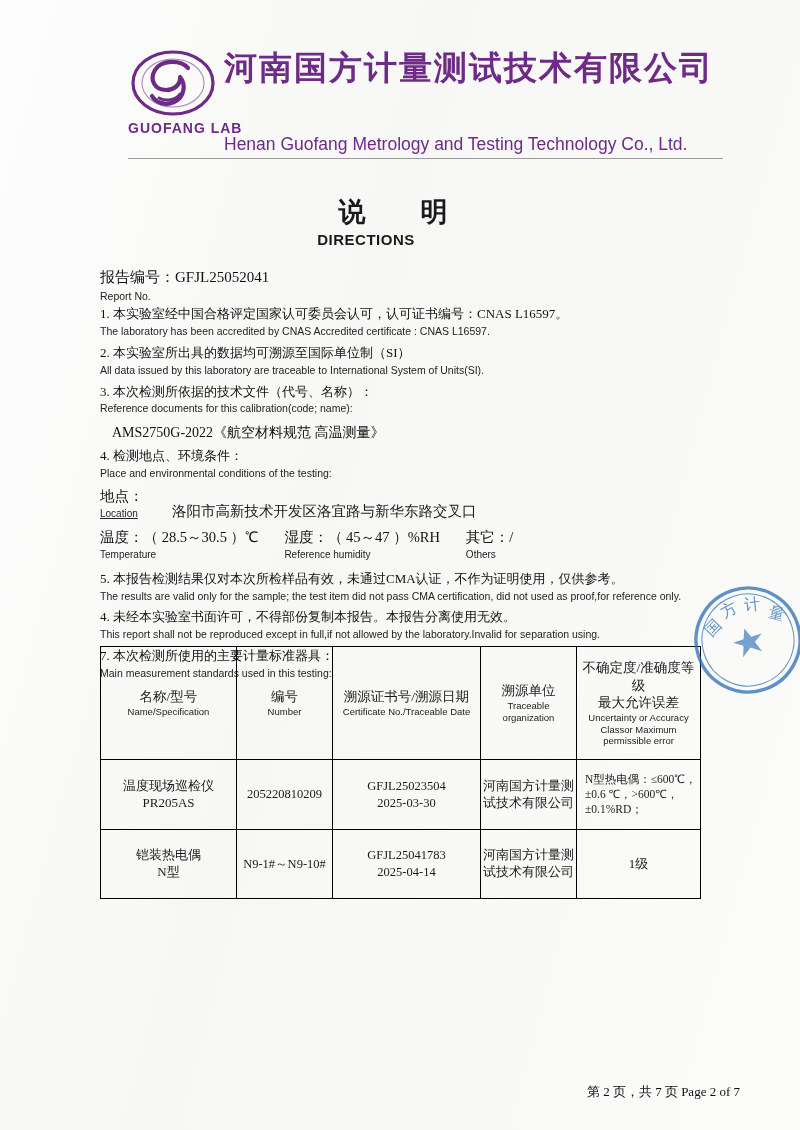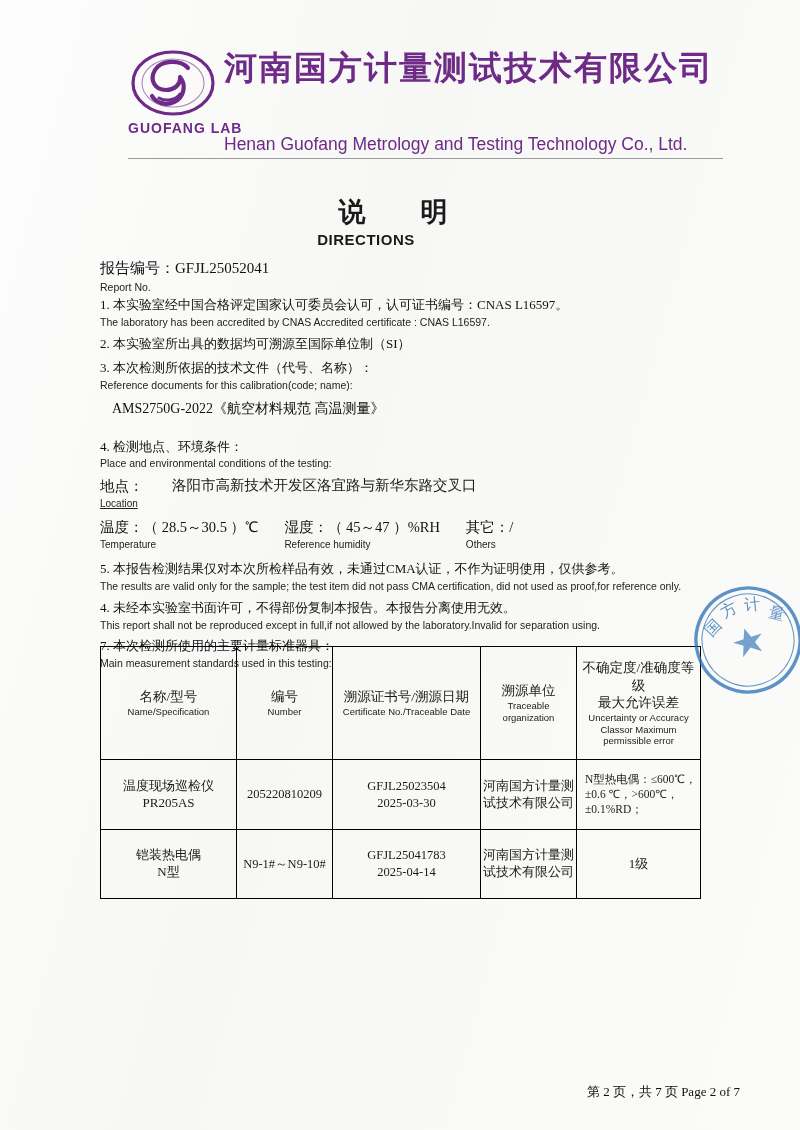"报告编号：GFJL25052041" .report-no { margin-top: none -> 9px }
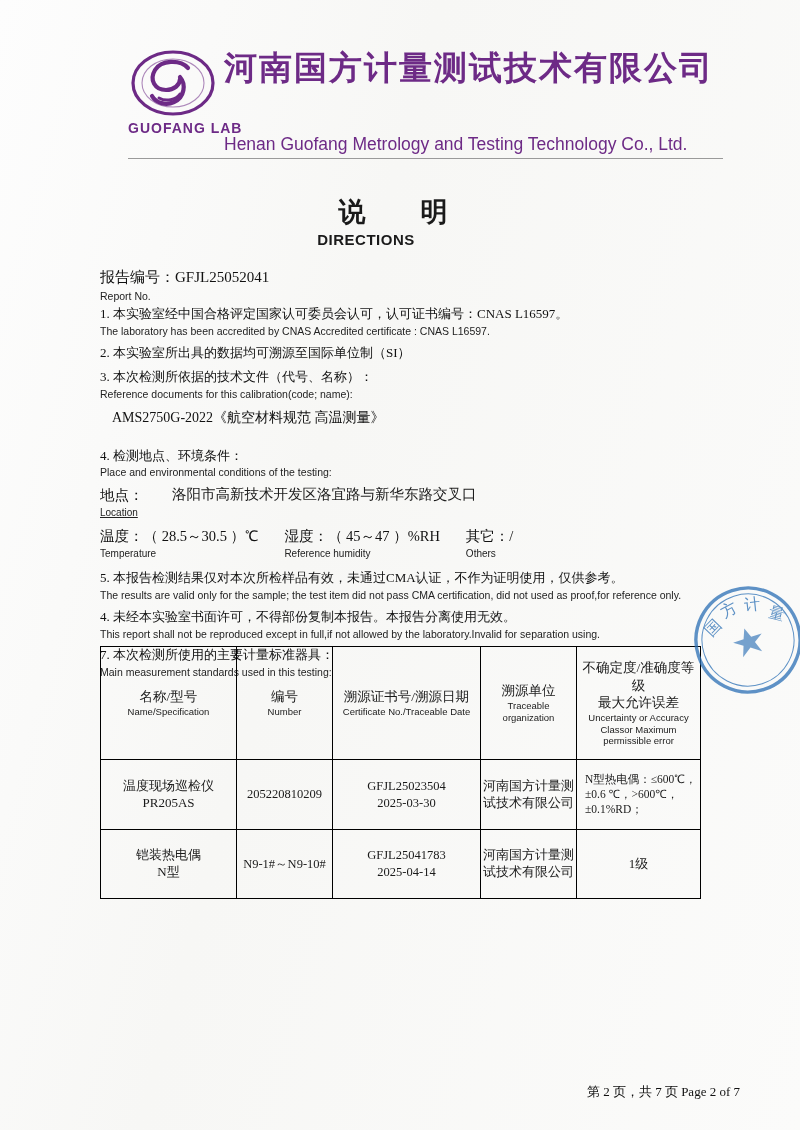"All data issued by this" div.en { html: none -> <div>All data issued by this laboratory are traceable to International System of Units(SI).</div> }
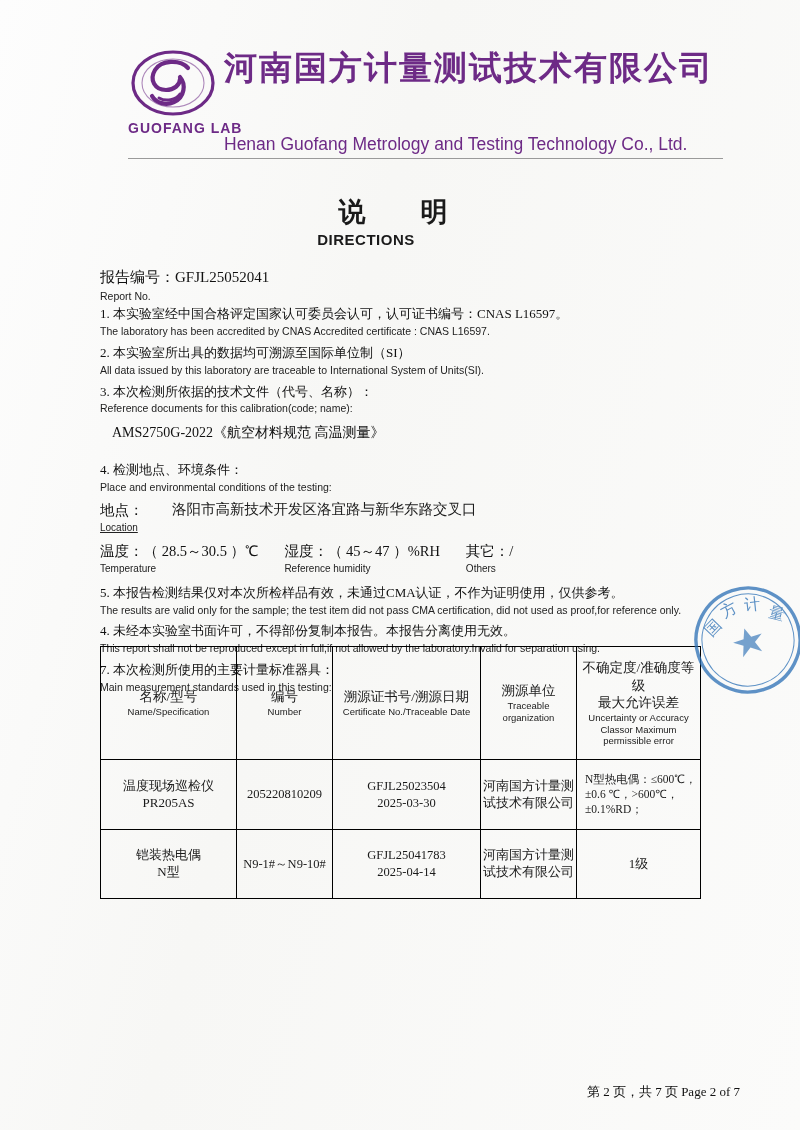"AMS2750G-2022《航空材料规范 高温测量》" .indent-doc { margin: 7px 0 18px 12px -> 7px 0 4px 12px }
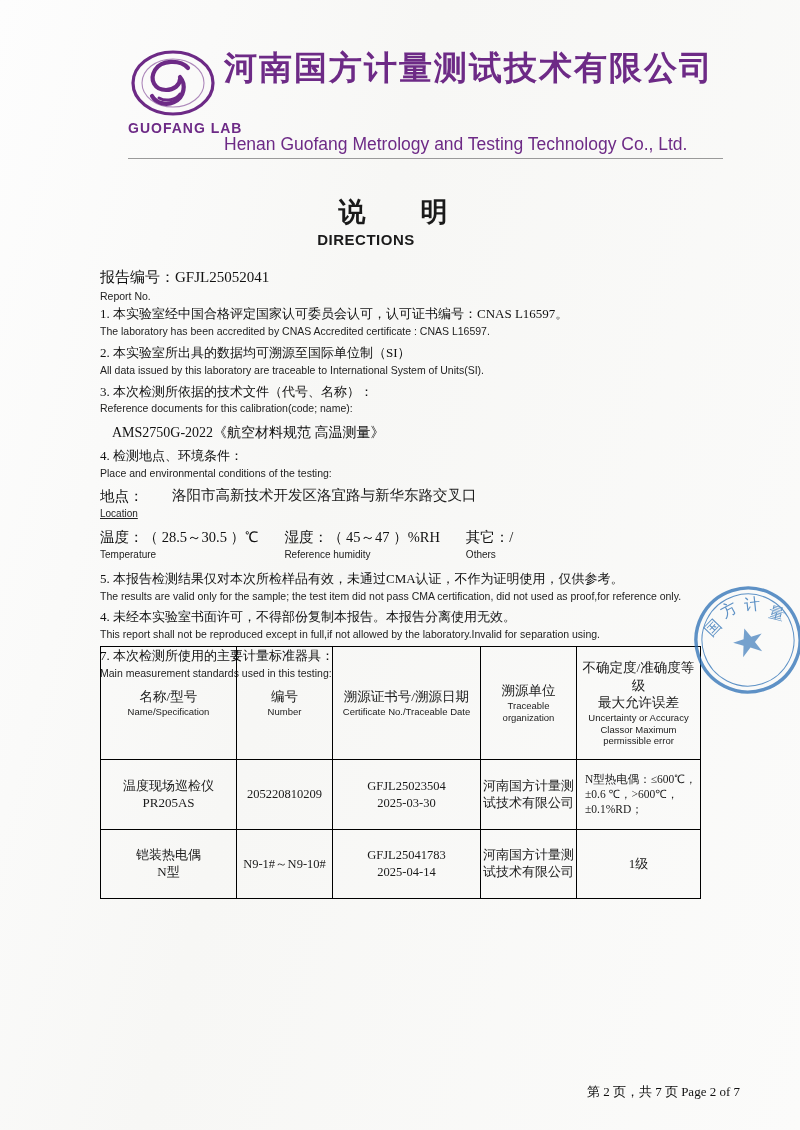"地点：" .sub-row { align-items: flex-start -> flex-end }
